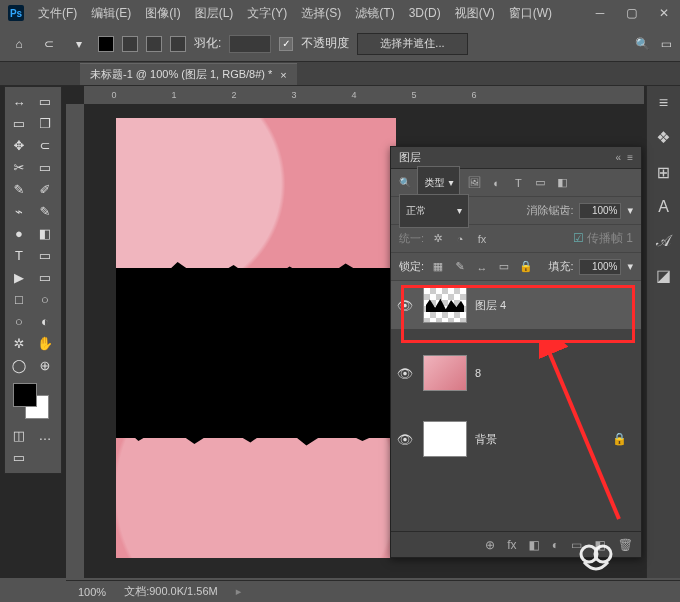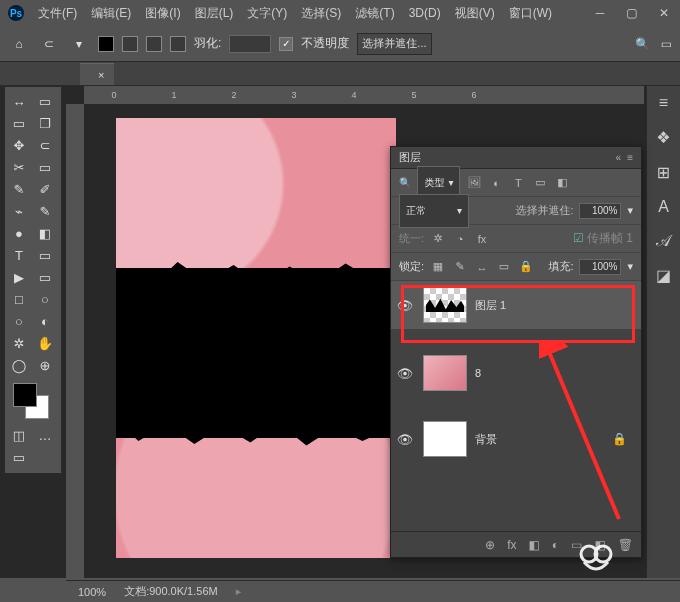"Ps" .titlebar .ps { border-radius: 8px -> 2px }
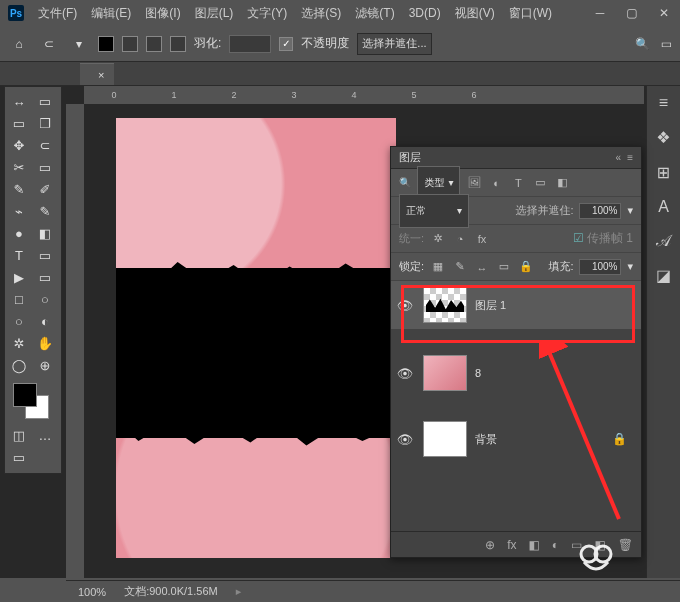"选择并遮住..." .optbar .dropbtn { padding: 0 4px -> 0 22px }
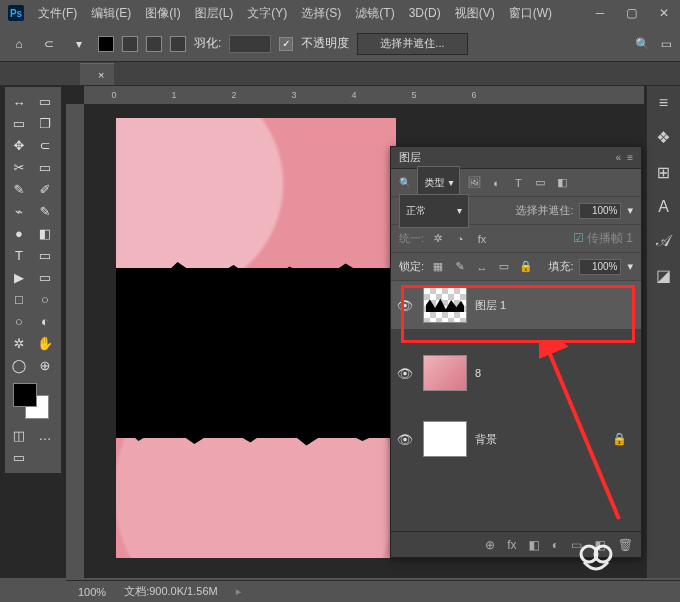"未标题-1 @ 100% (图层 1," span { html: none -> <span>未标题-1 @ 100% (图层 1, RGB/8#) *</span> }
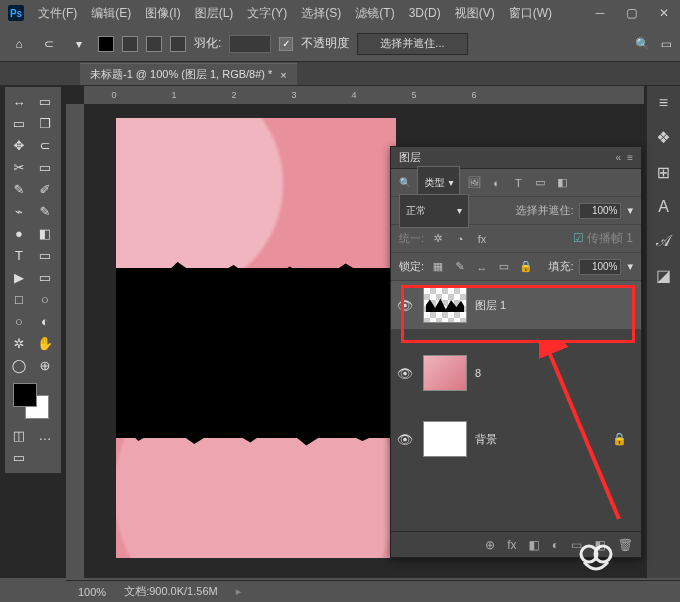"选择并遮住:" span { text: 选择并遮住 -> 消除锯齿 }
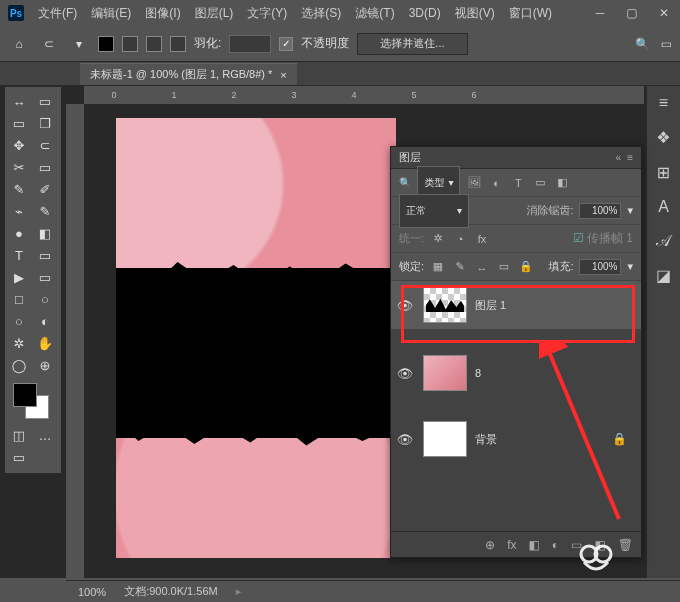"图层 1" div.nm { text: 1 -> 4 }
